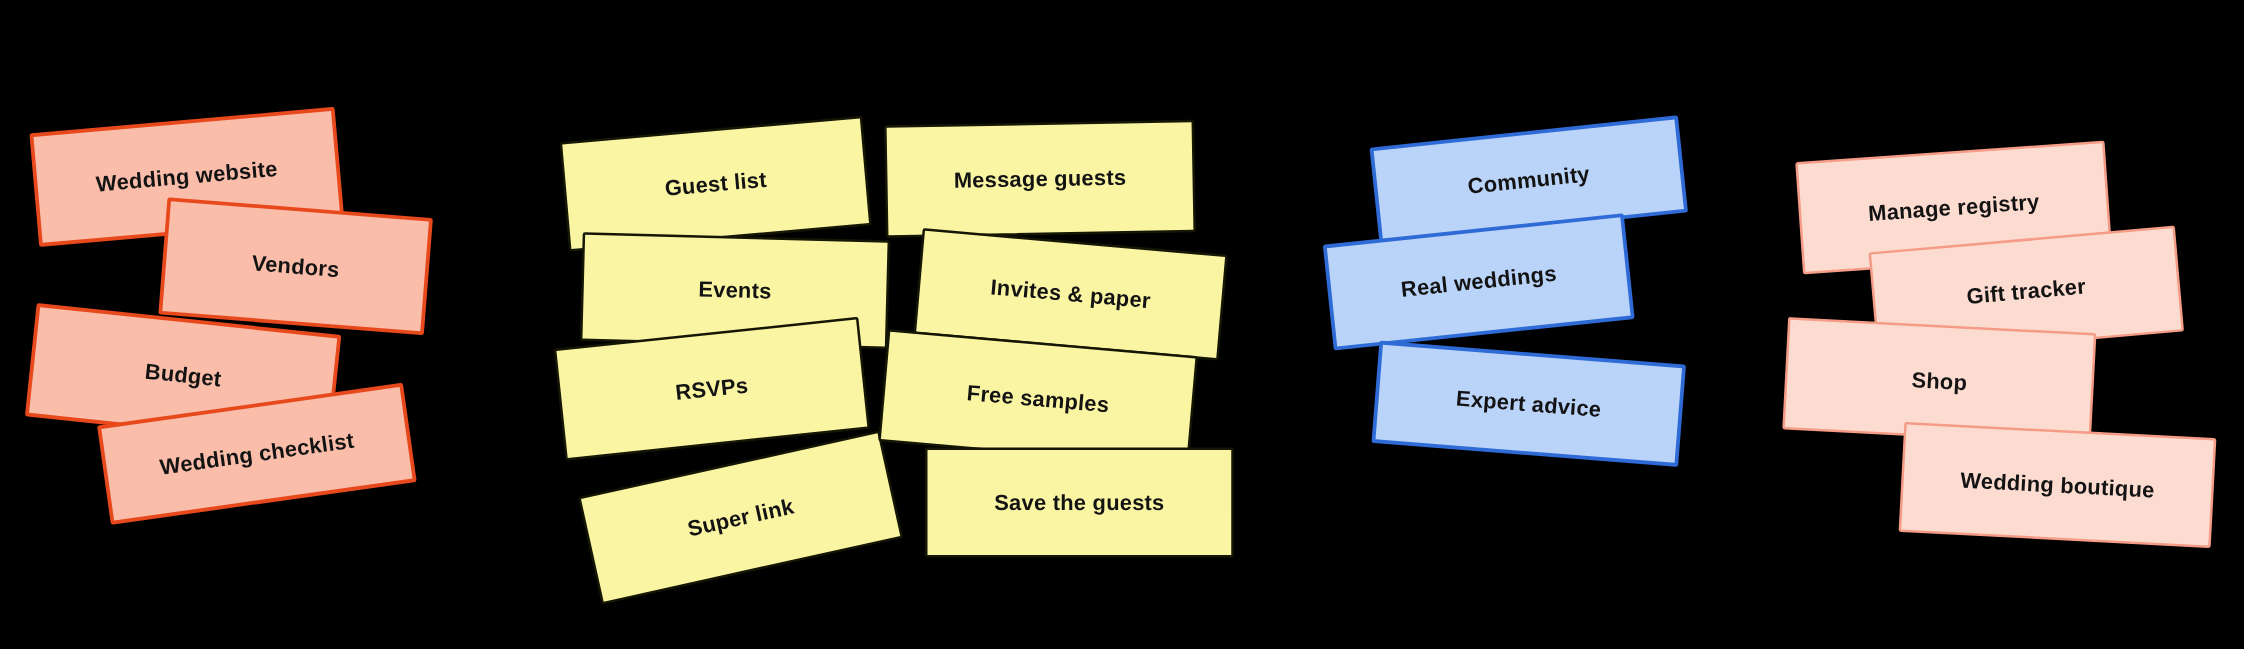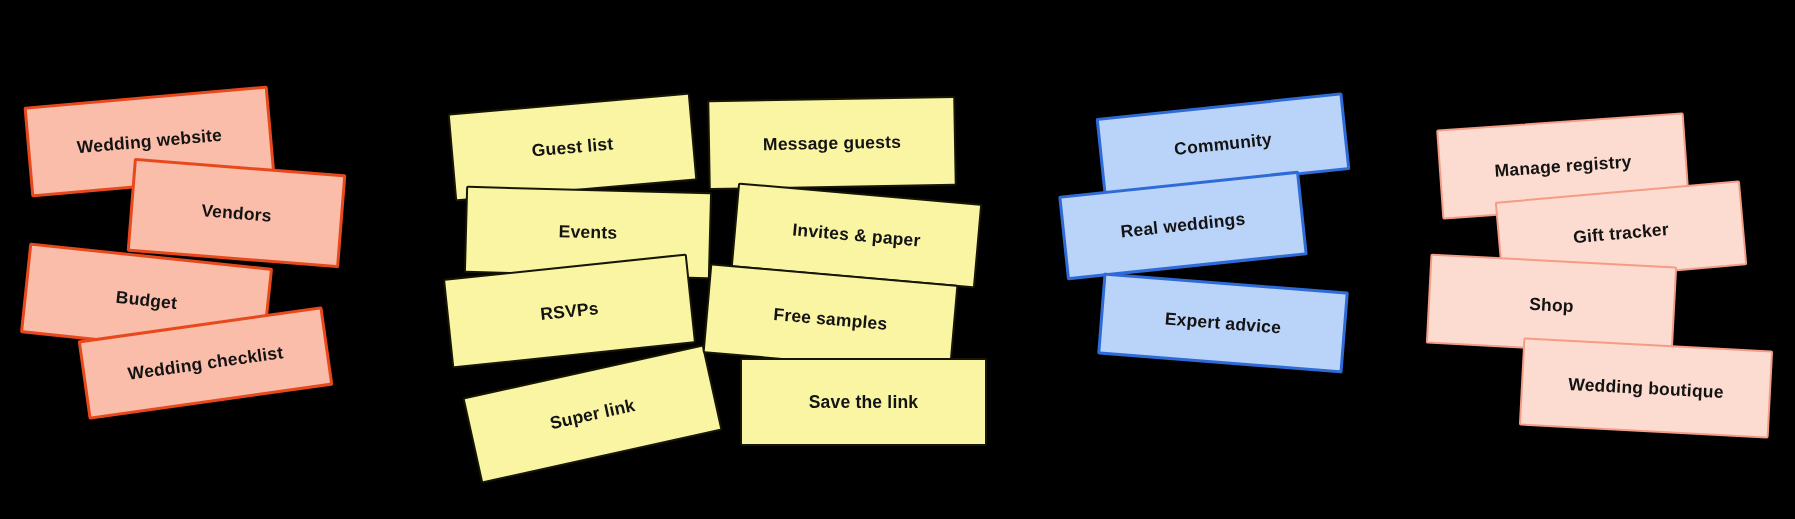"Save the link" div.card { text: link -> guests }
